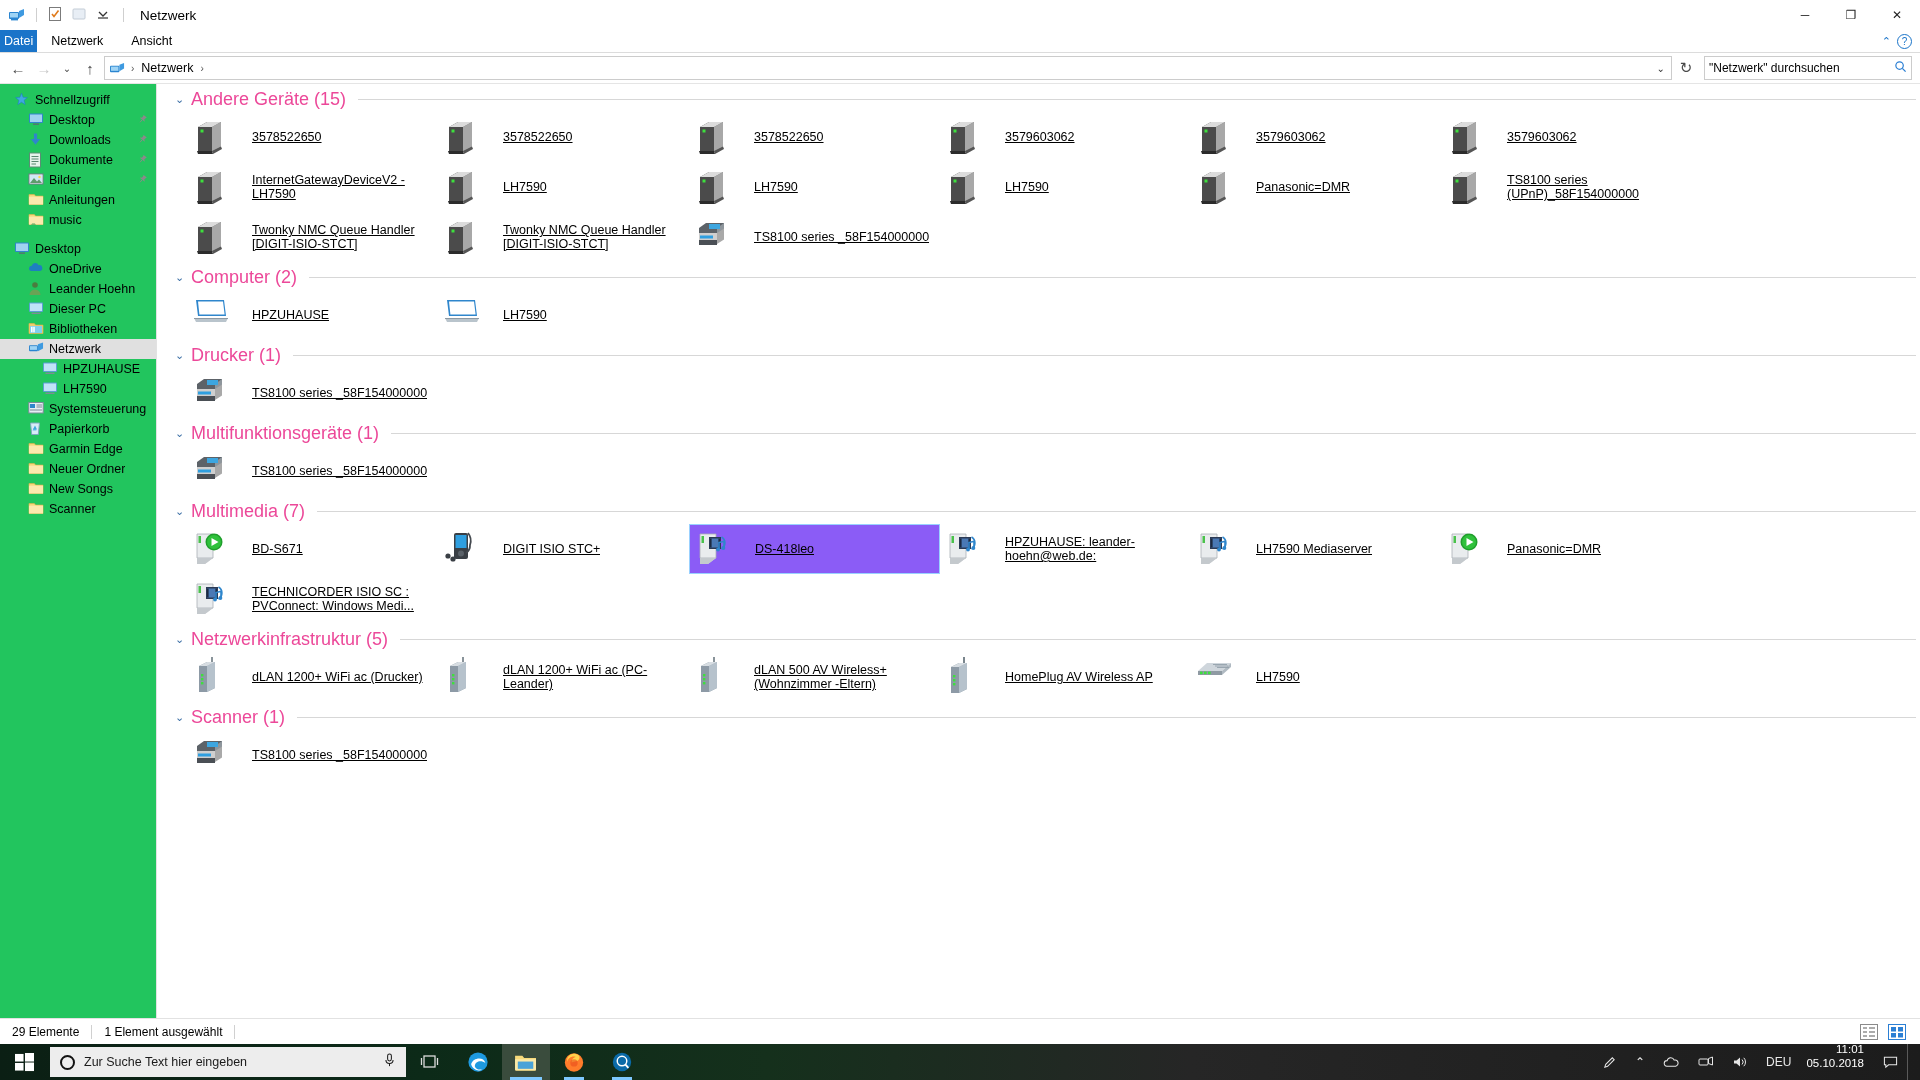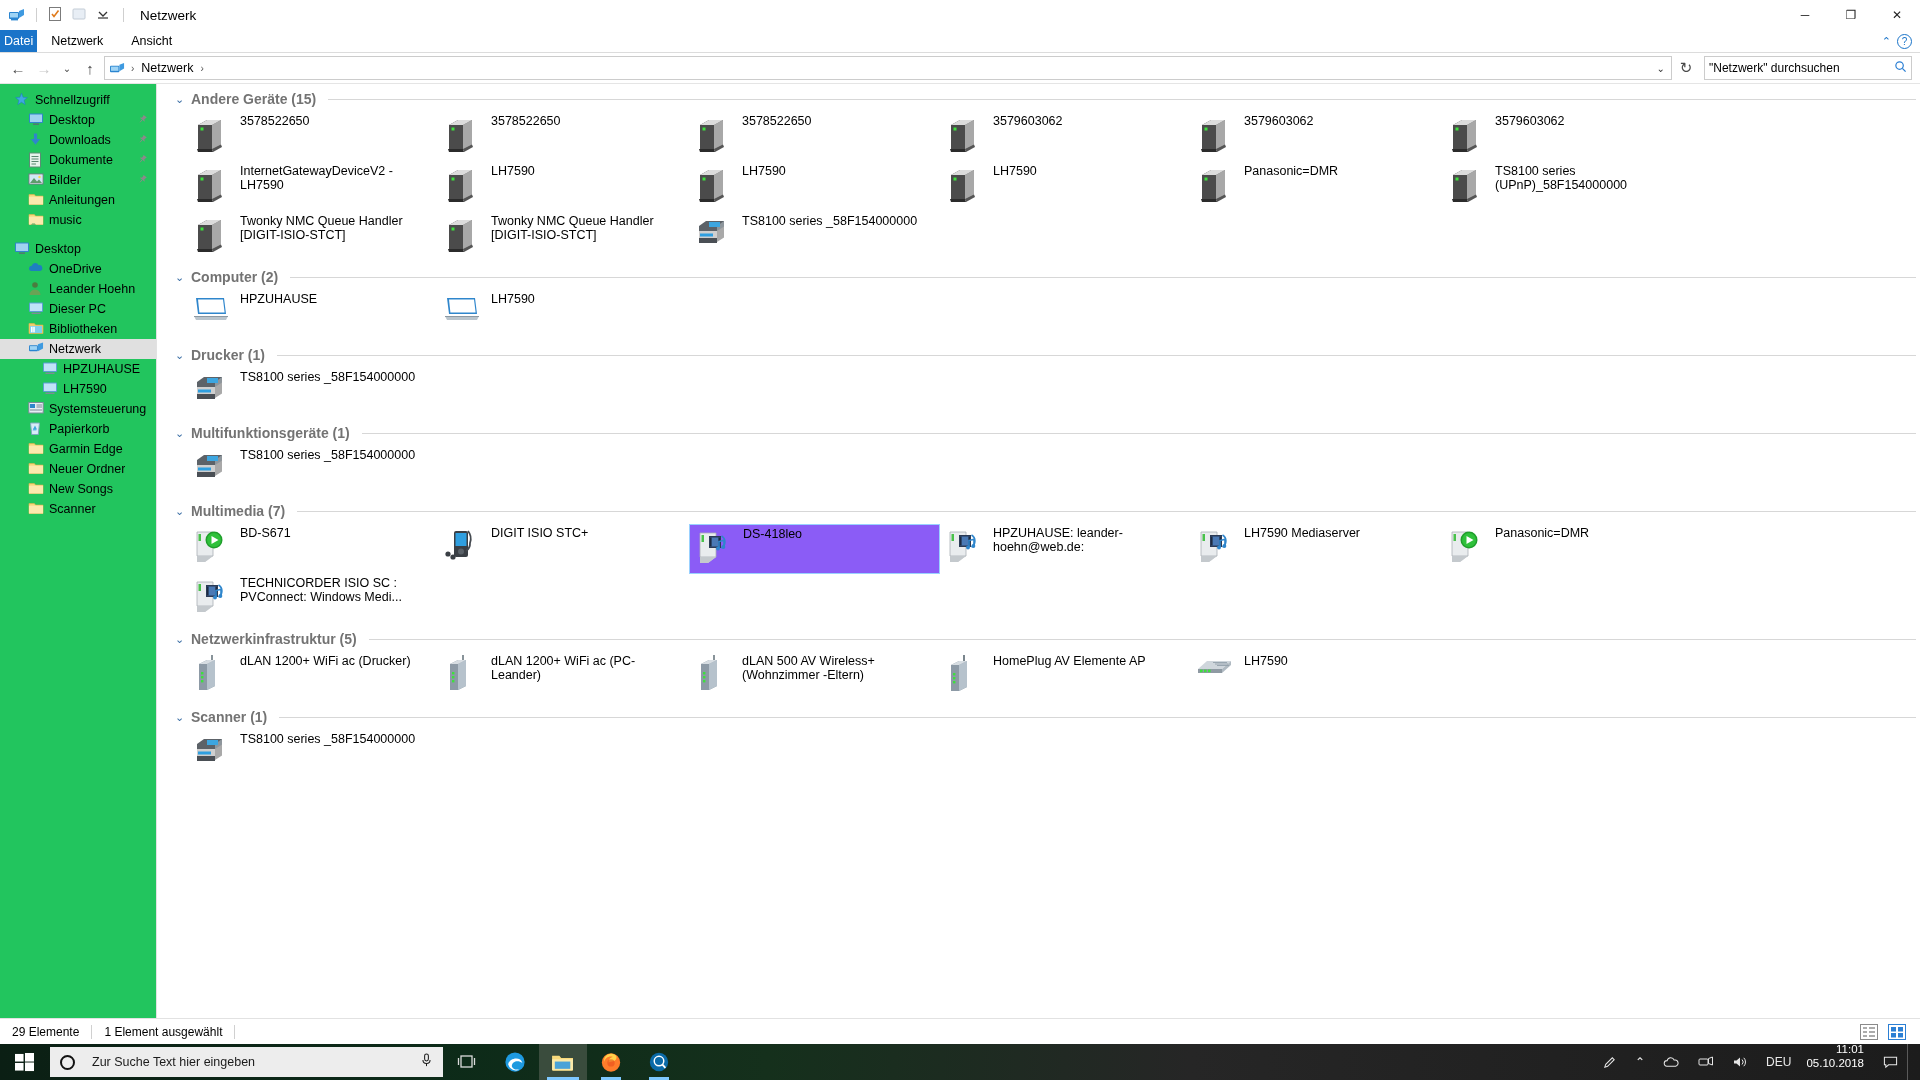"Andere Geräte (15)" .ghead .gtitle { color: #737373 -> #ec4899; font-size: 14px -> 18px; font-weight: bold -> none }
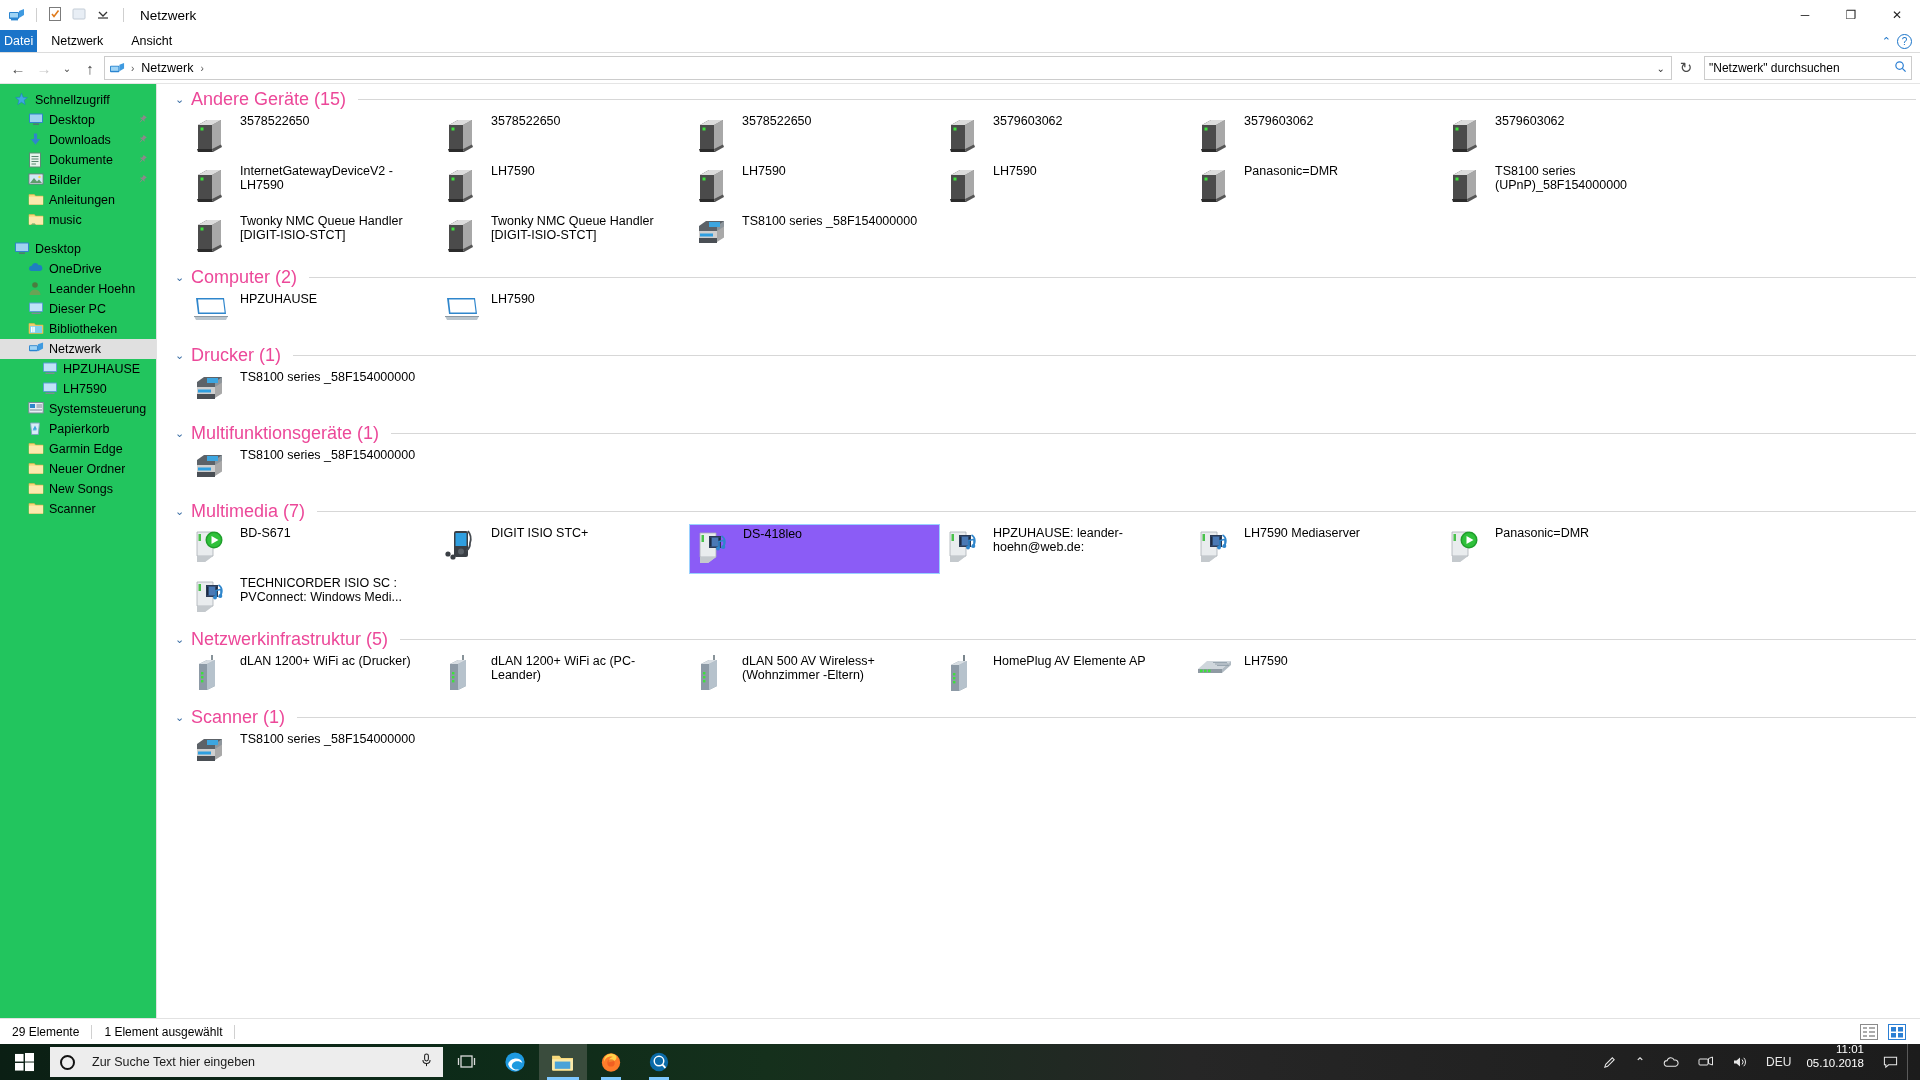"3578522650" .tile { align-items: flex-start -> center; gap: 9px -> 21px; text-decoration: none -> underline }
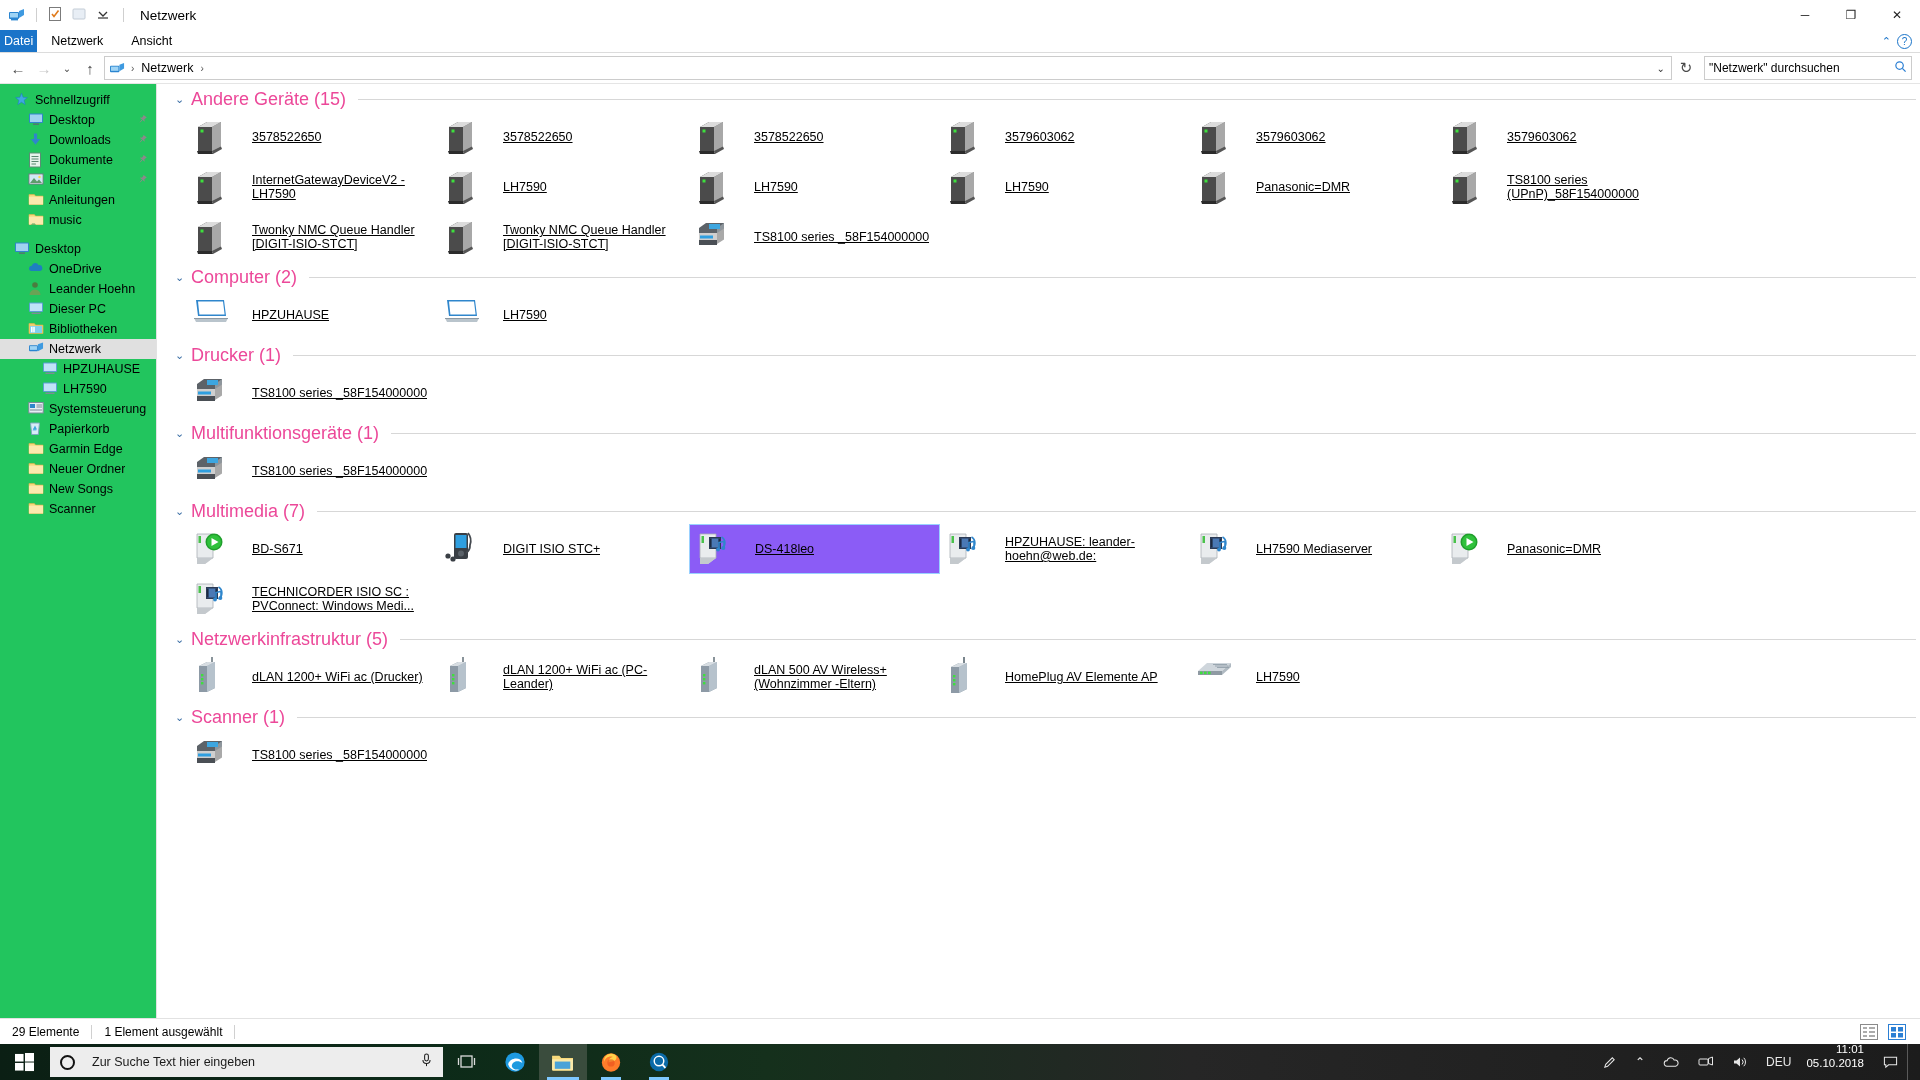"HomePlug AV Elemente AP" span.tlbl { text: Elemente -> Wireless }
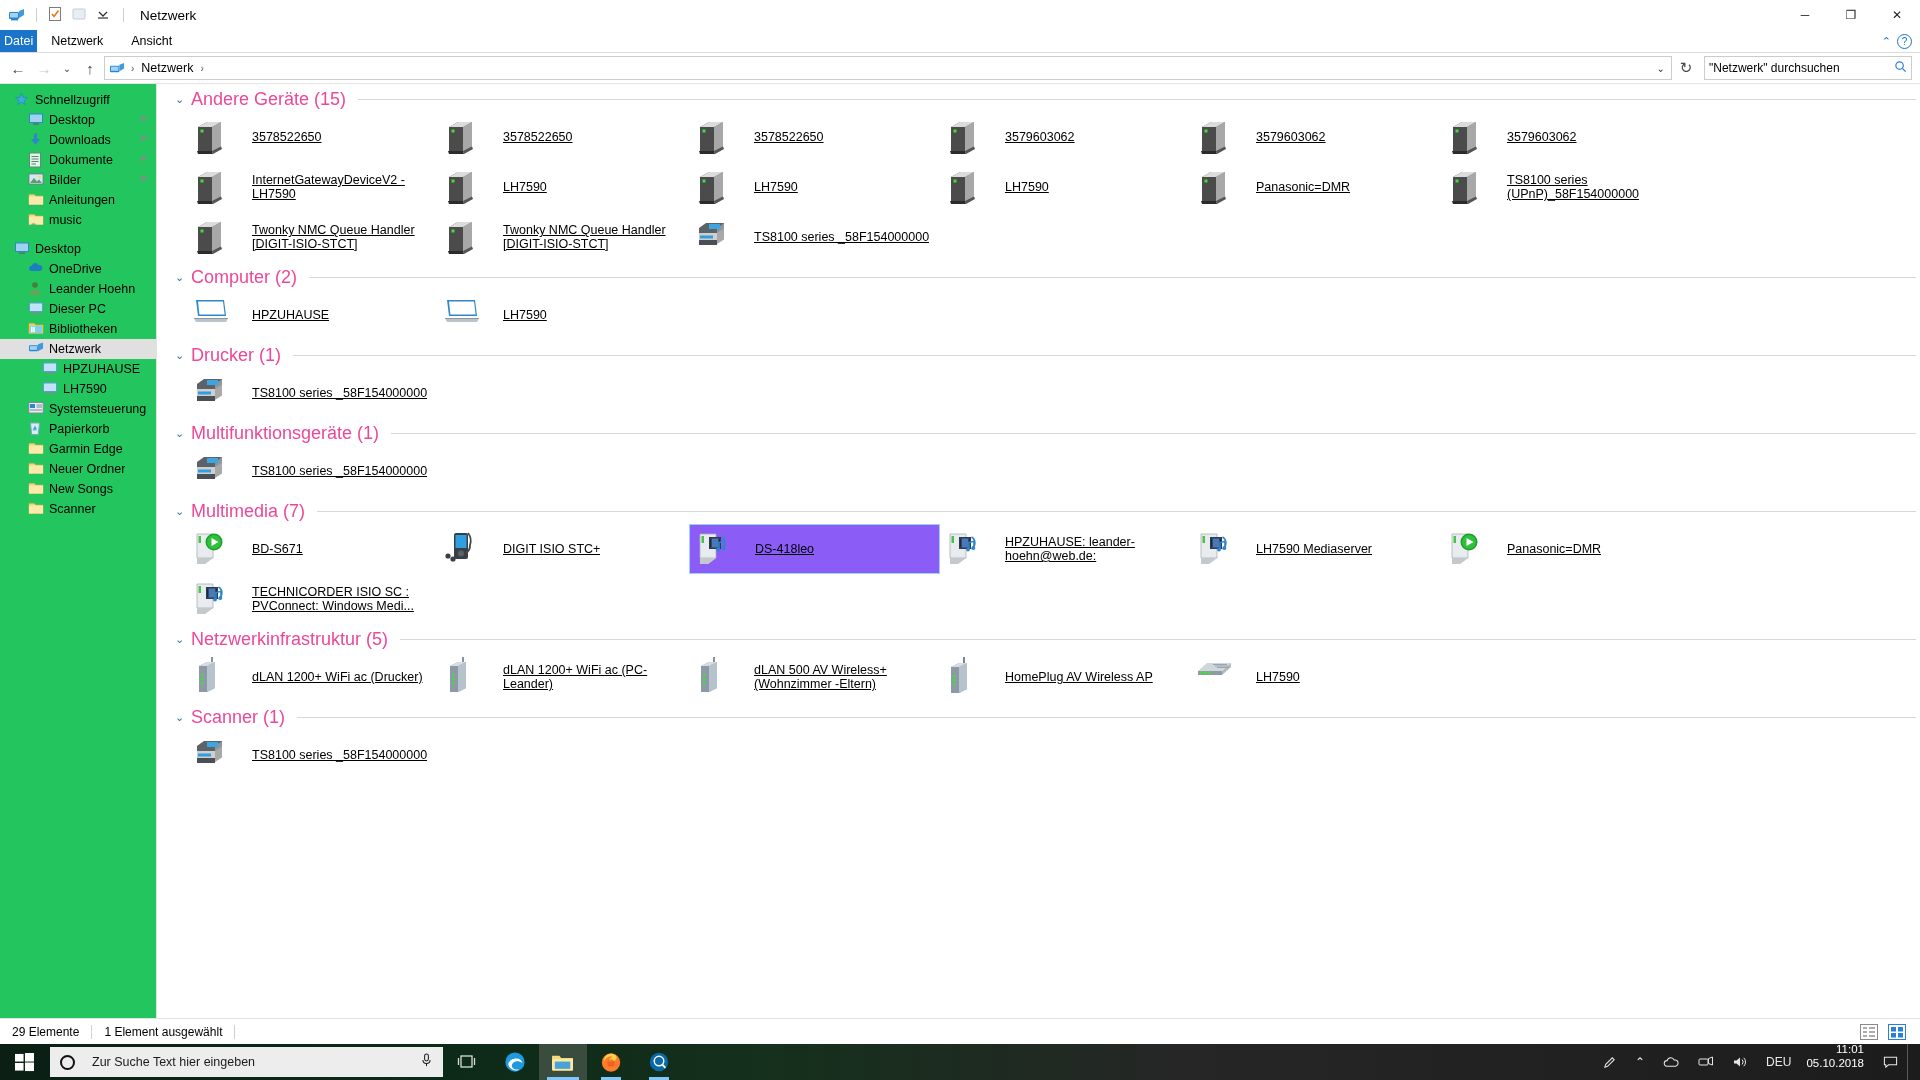"Zur Suche Text hier eingeben" .searchbox { gap: 17px -> 9px; width: 393px -> 356px }
